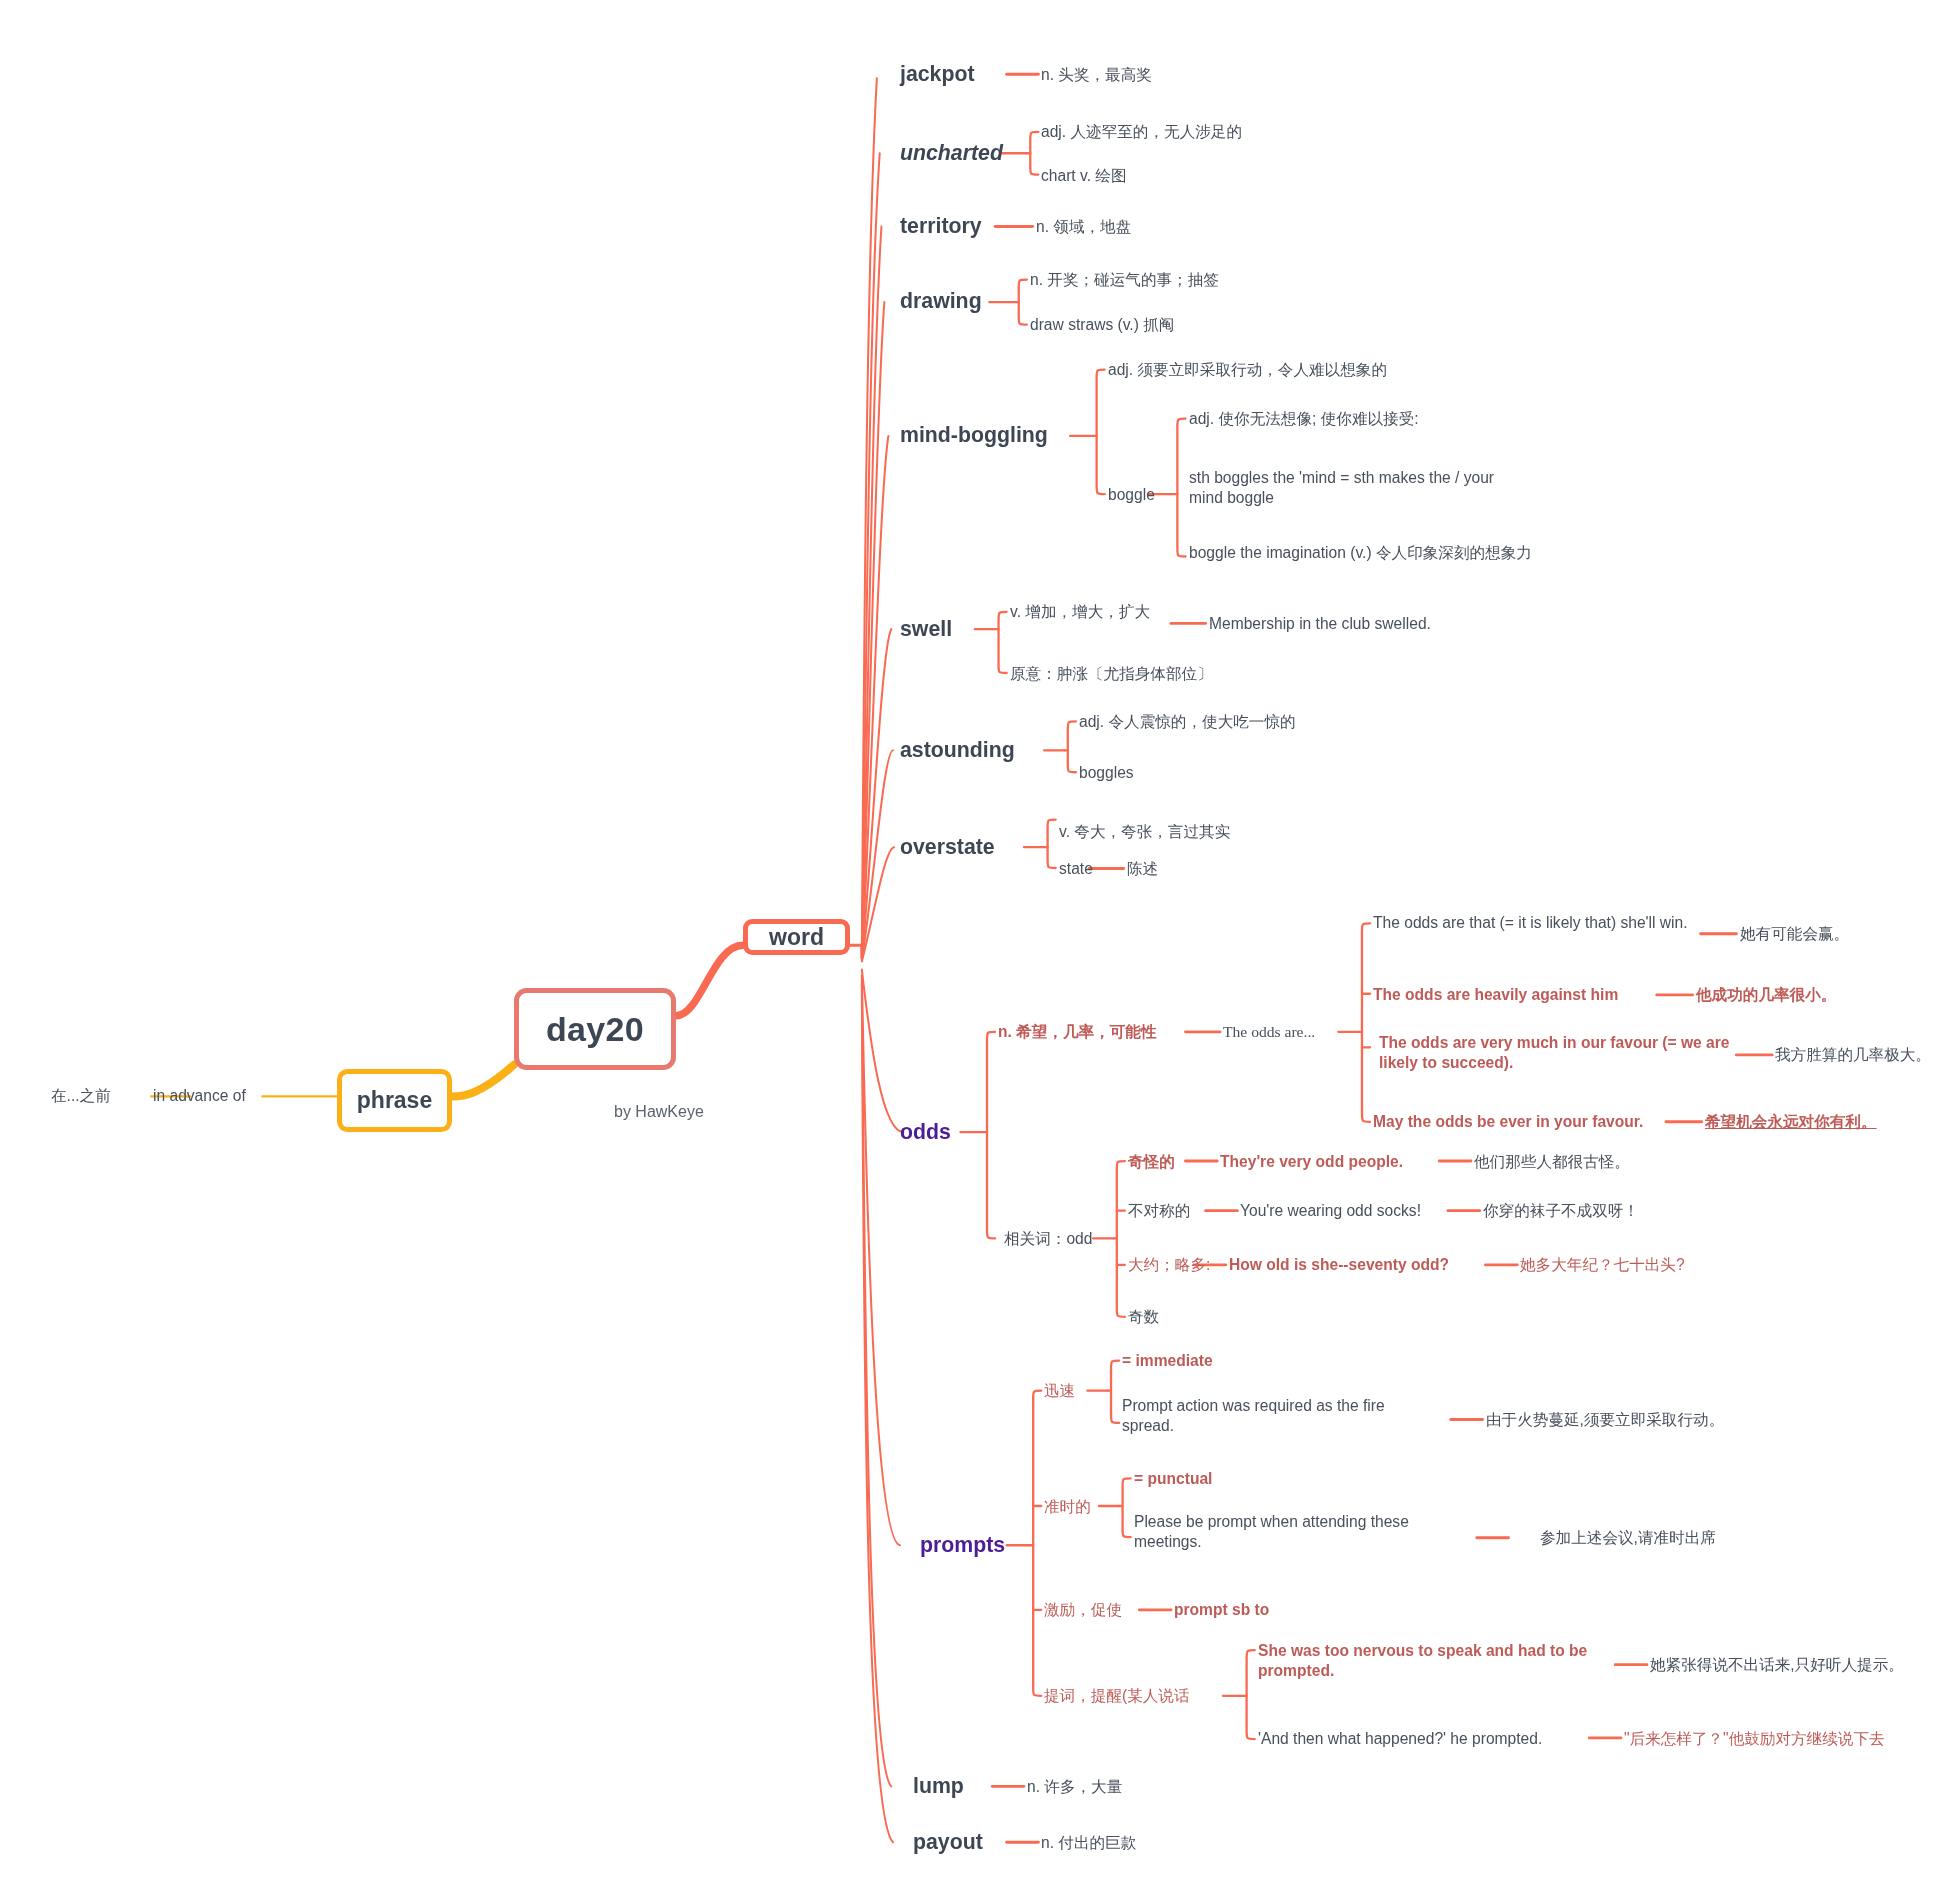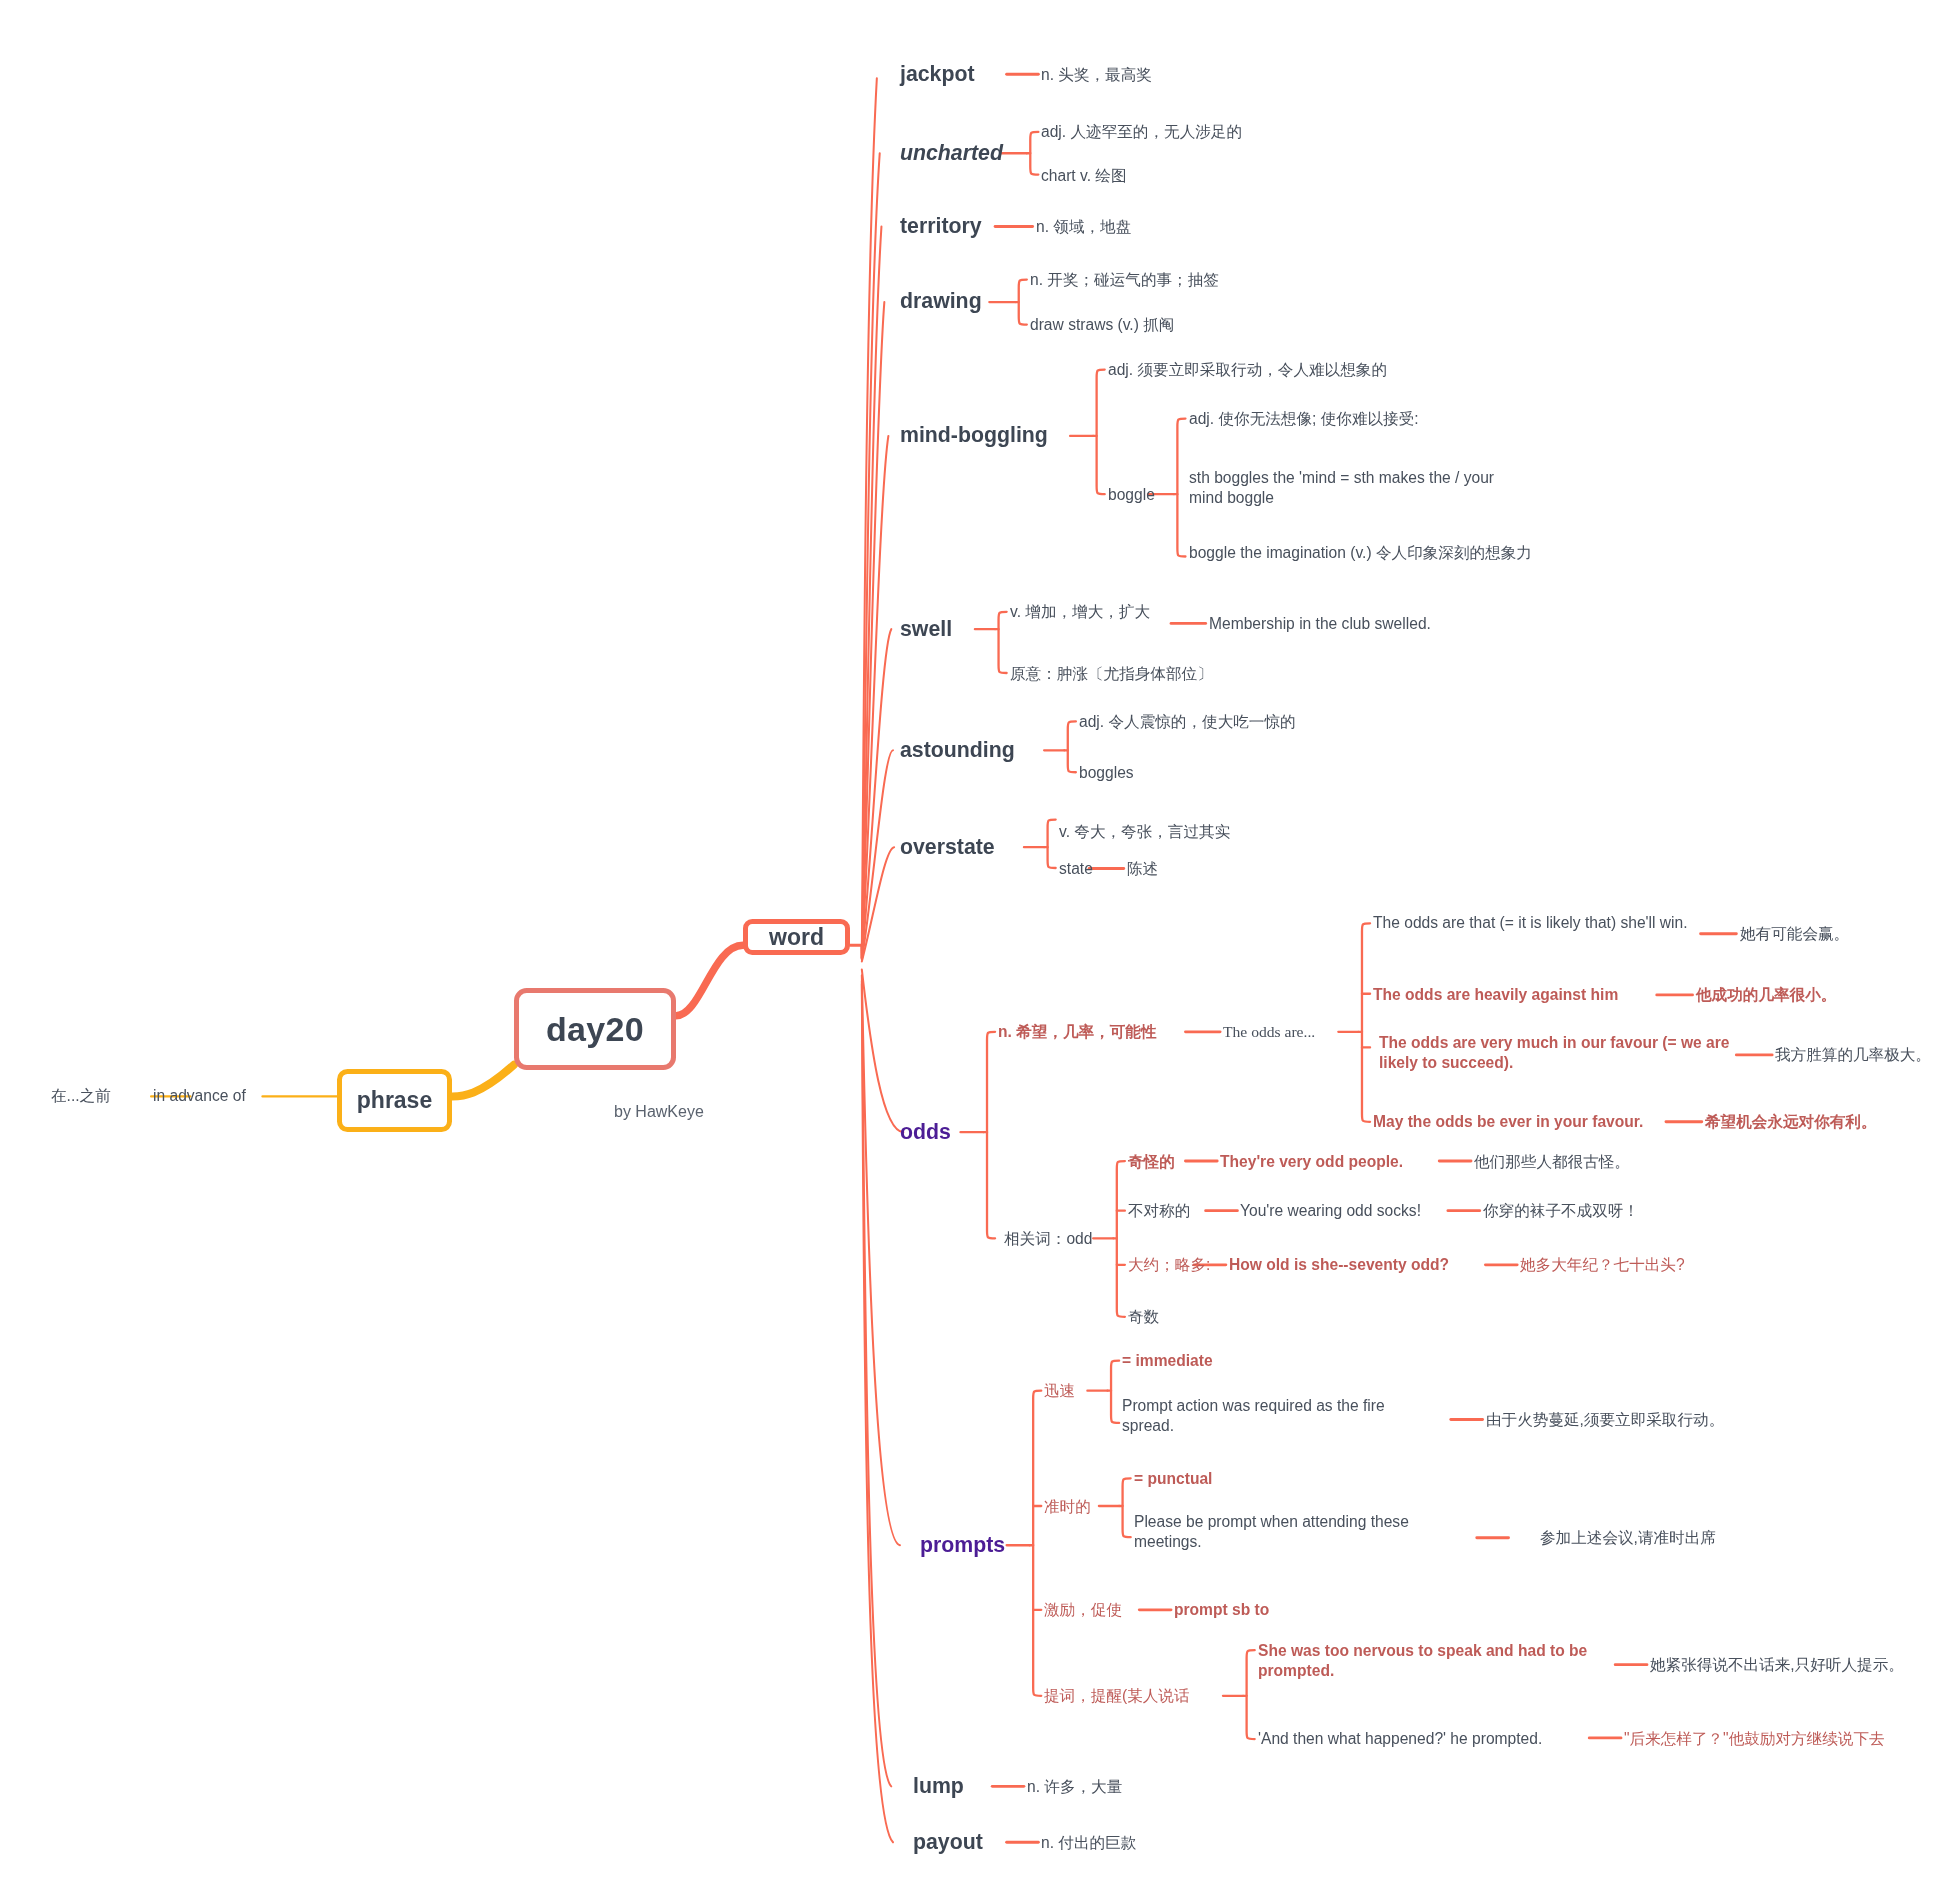"希望机会永远对你有利。" div.node { text-decoration: none -> underline }
